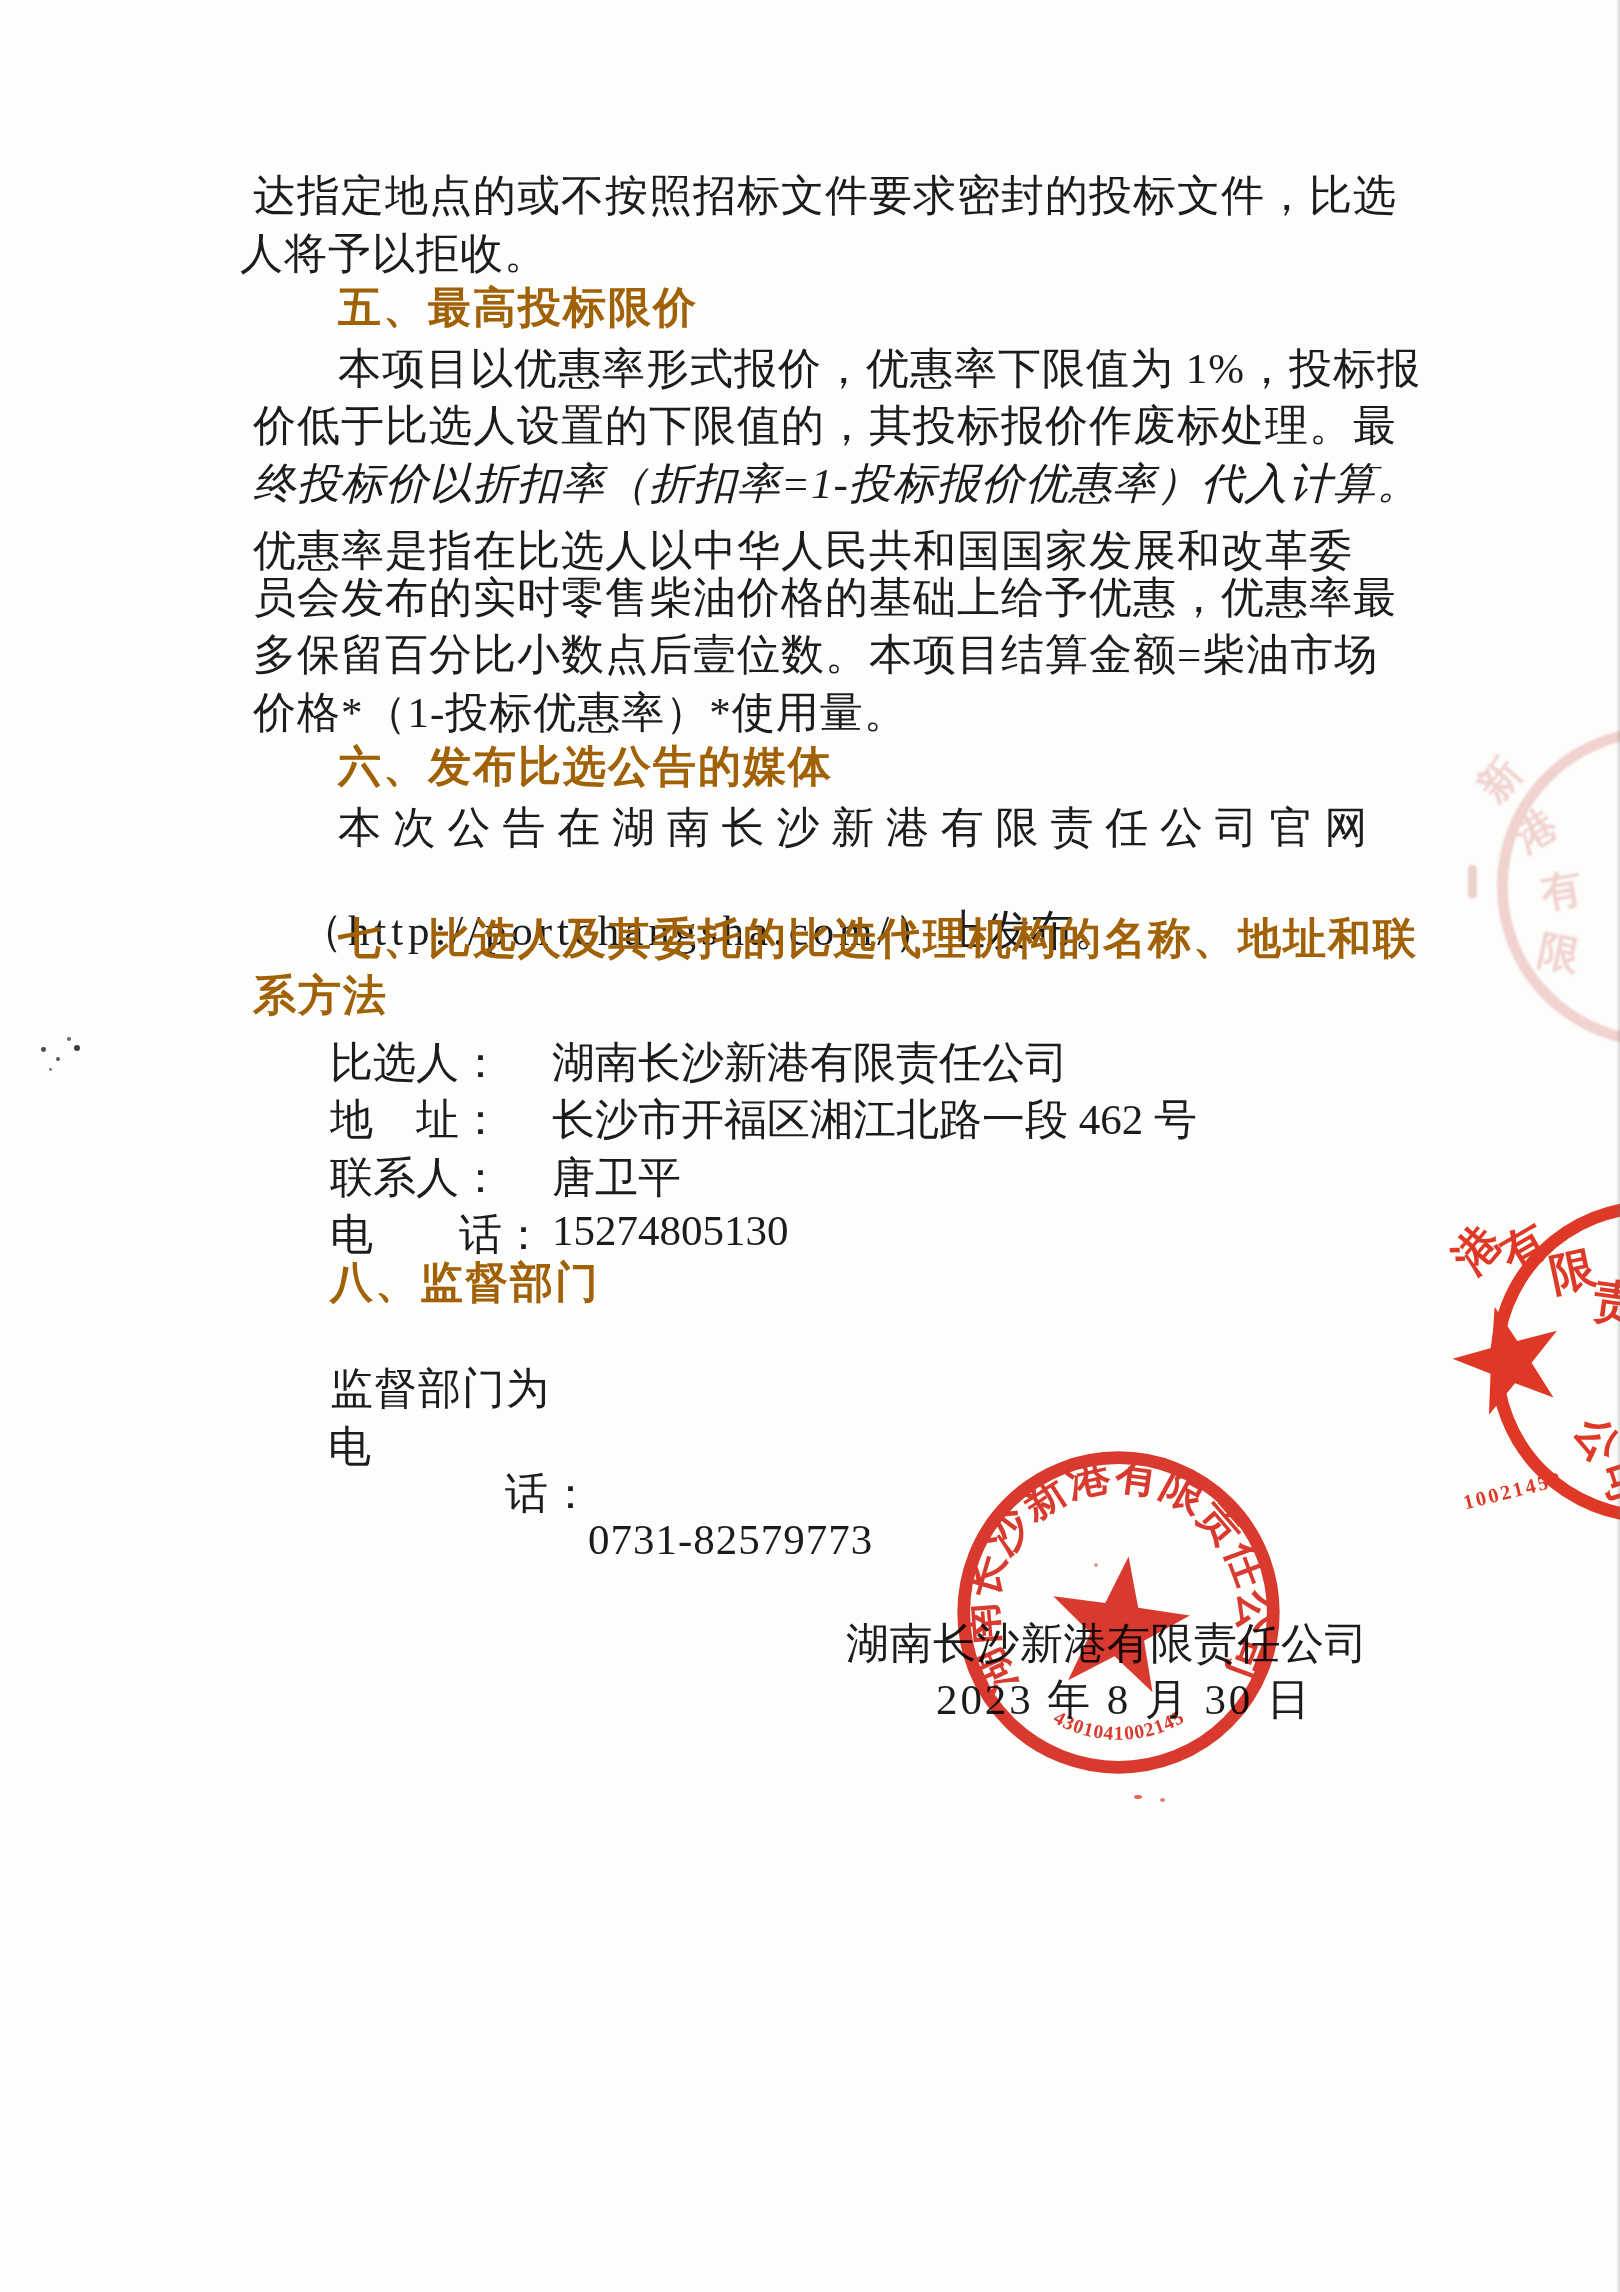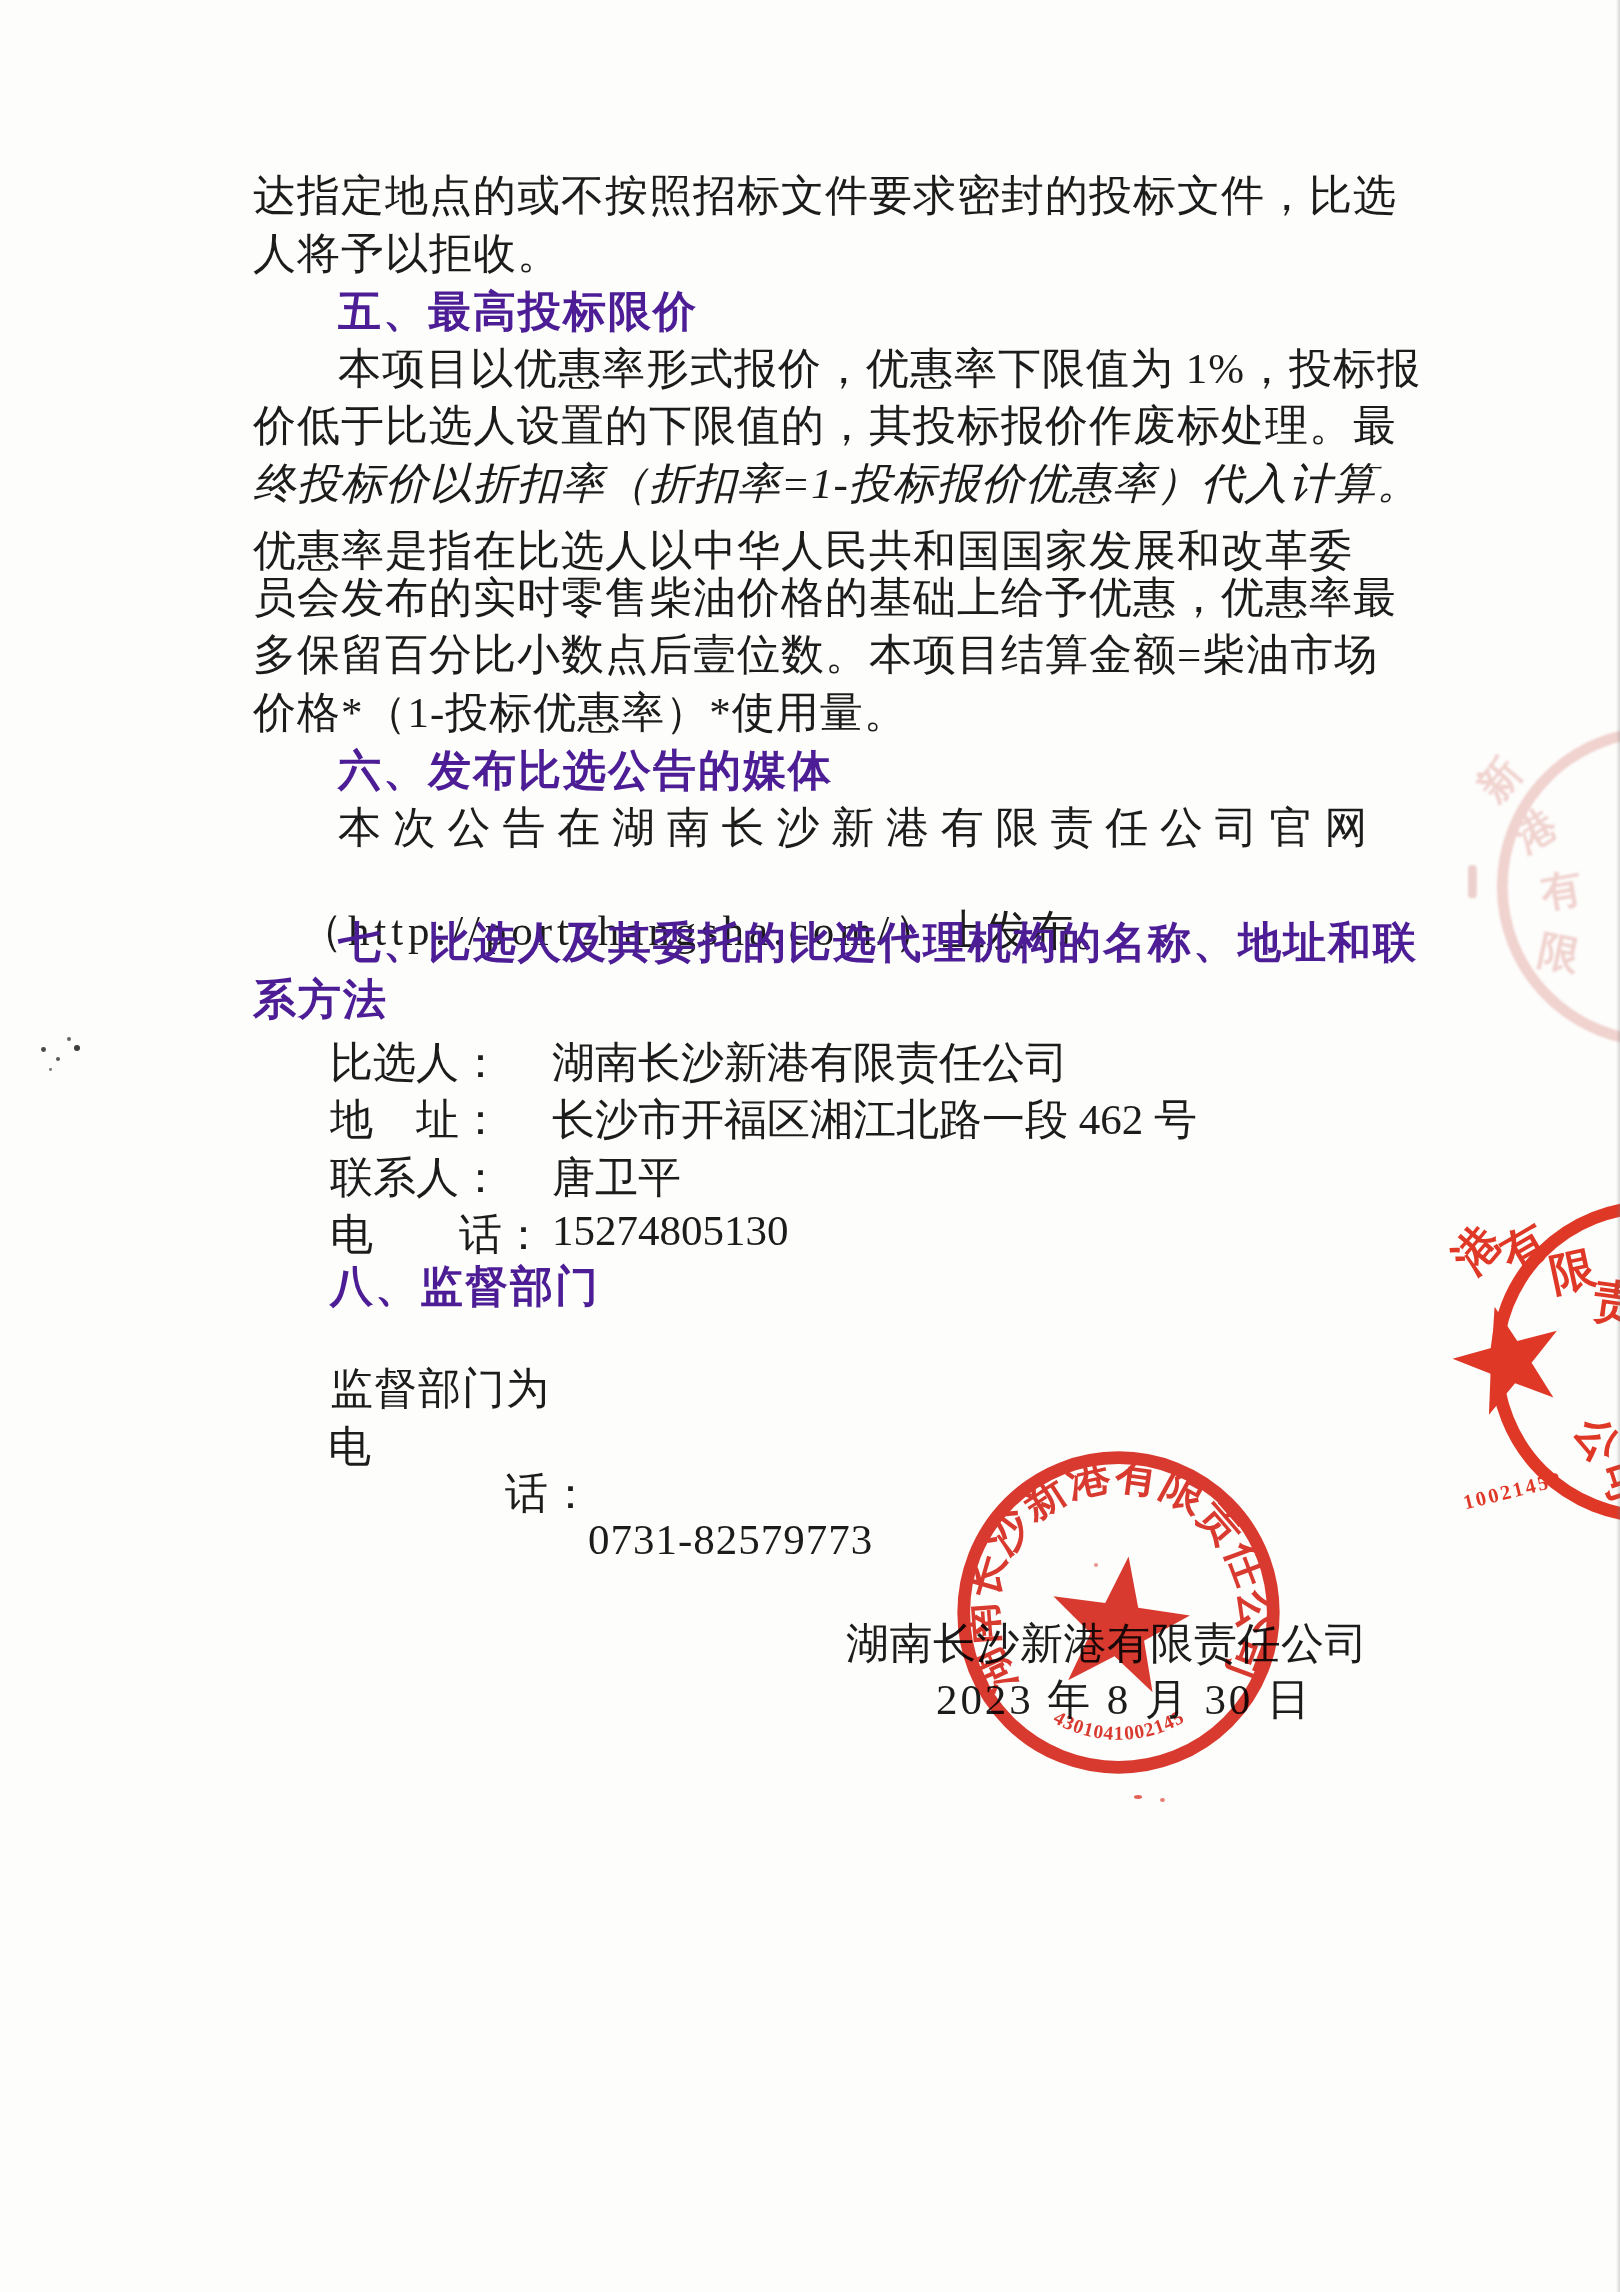"人将予以拒收。" div.ln { left: 253px -> 240px }
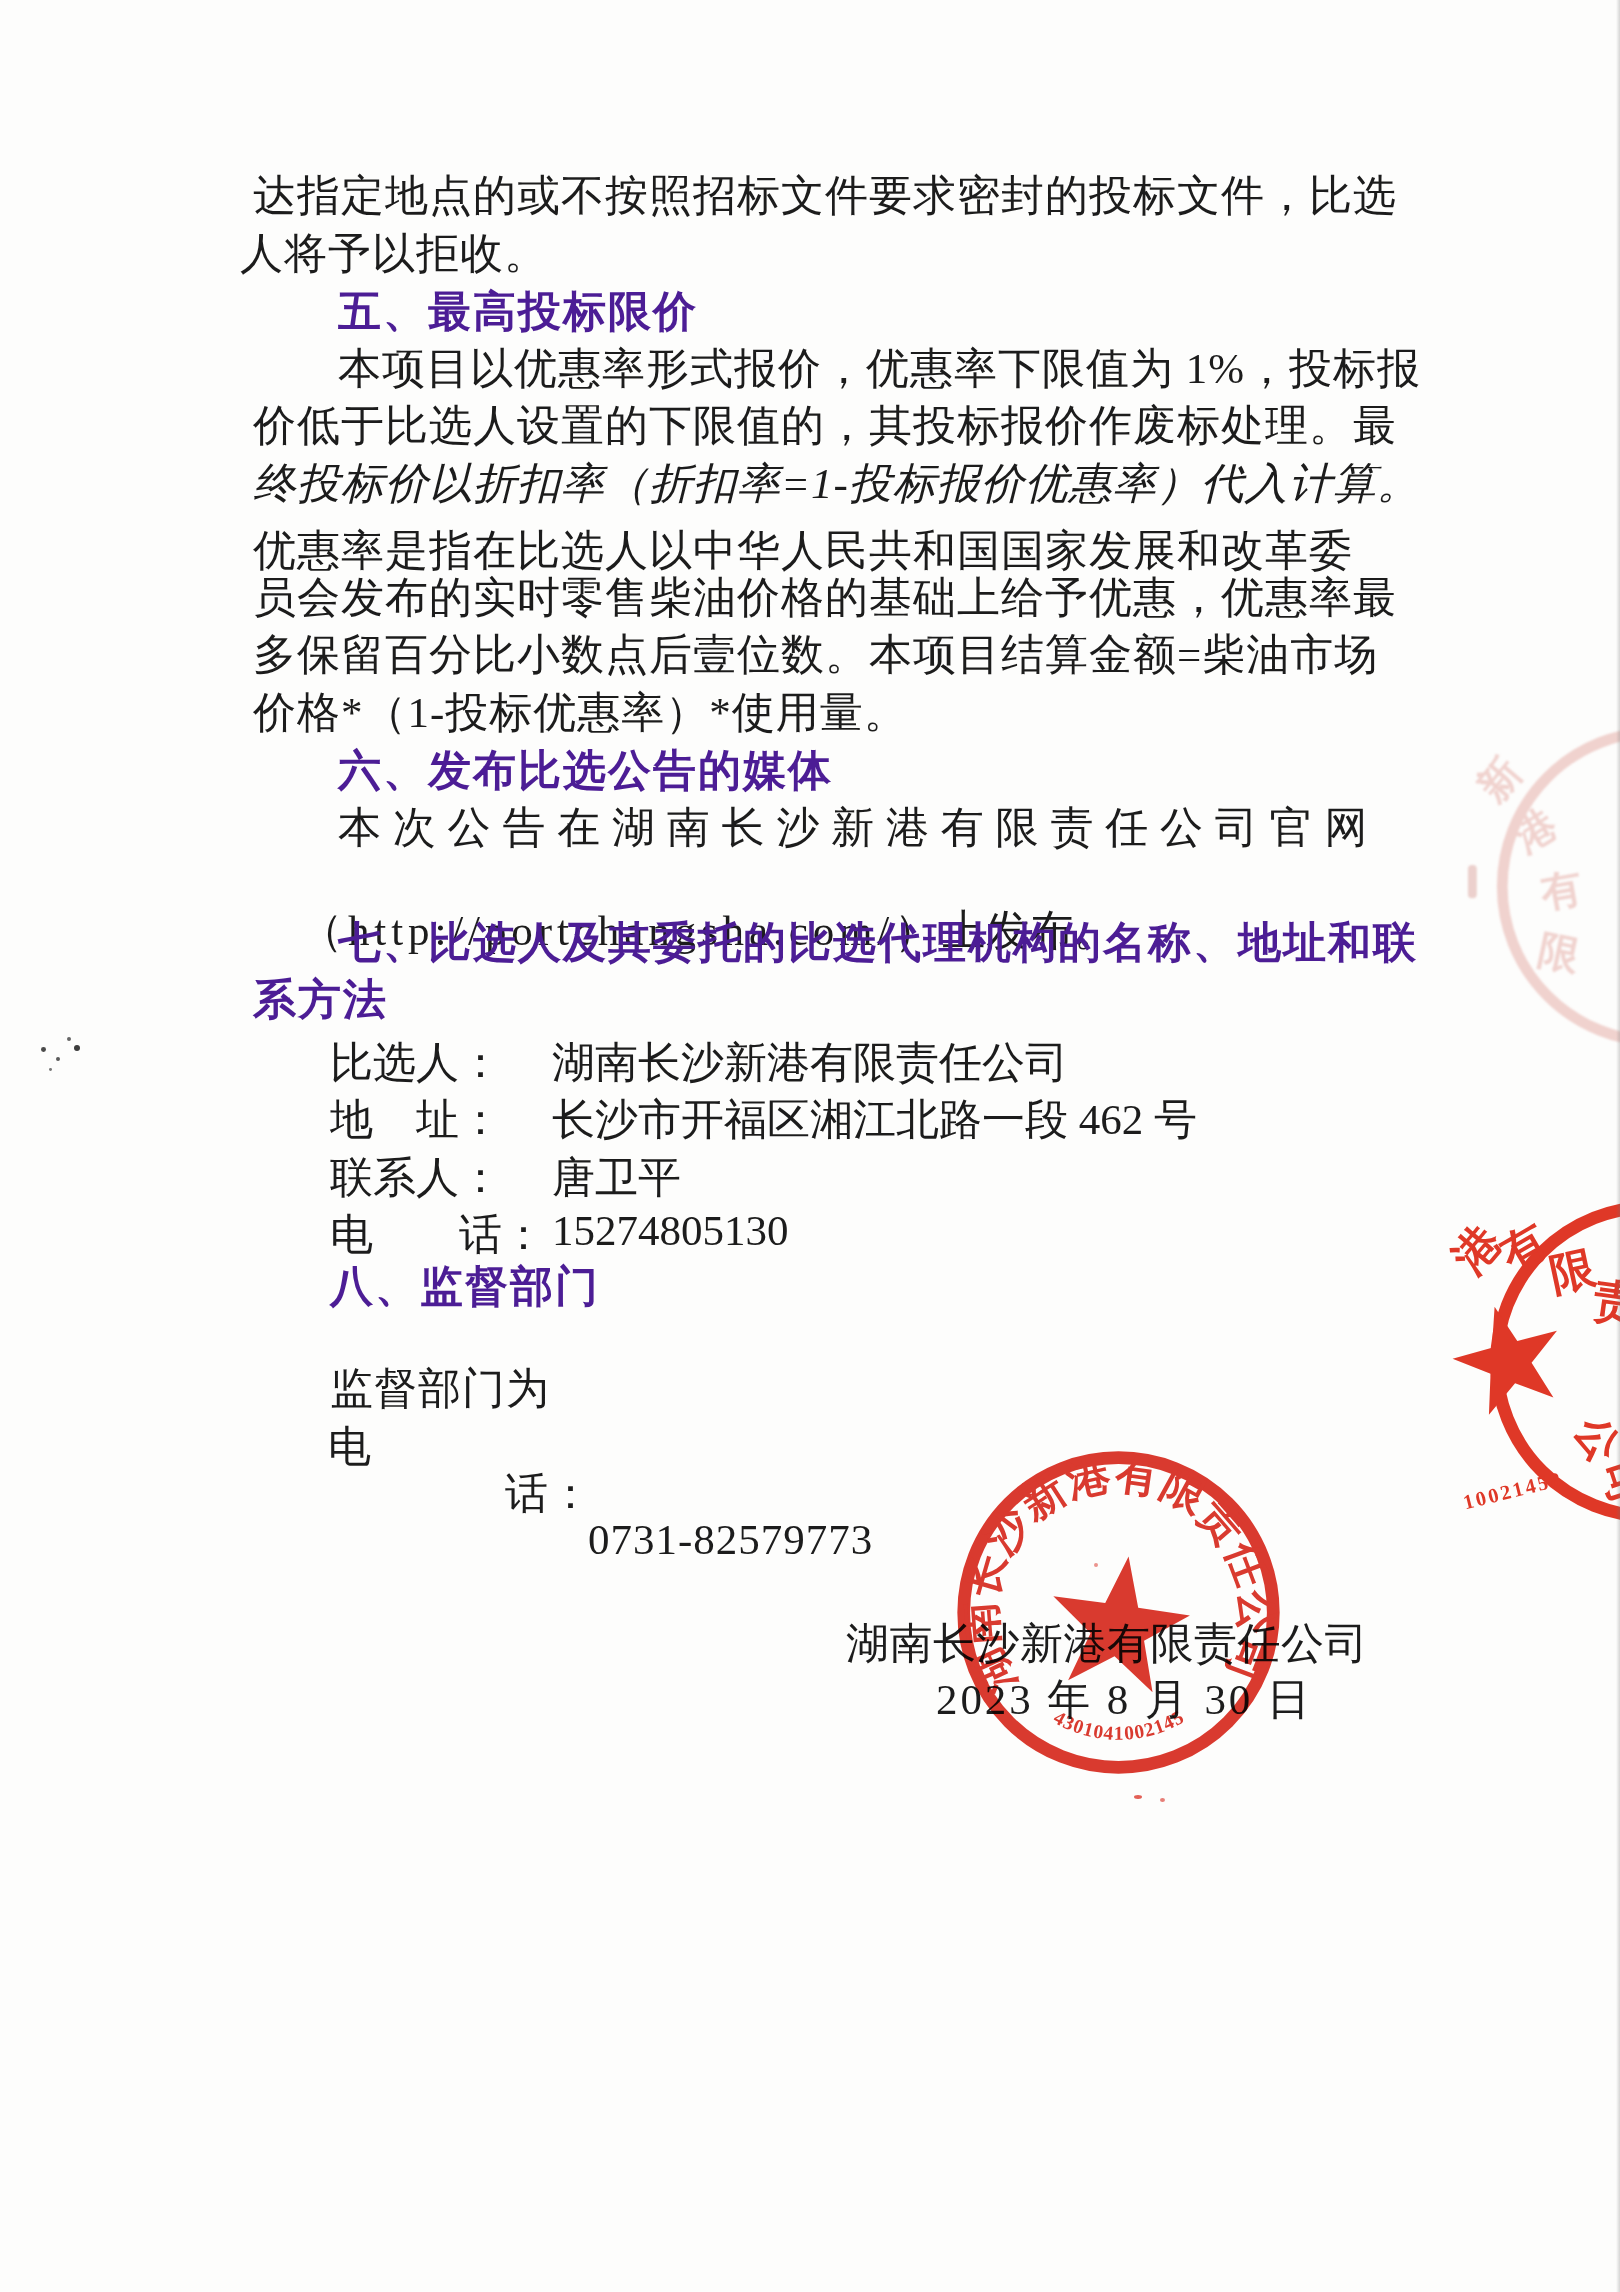"五、最高投标限价" .hd { color: #4c1d95 -> #a16207; font-family: Liberation Sans, sans-serif -> Liberation Mono, monospace }
